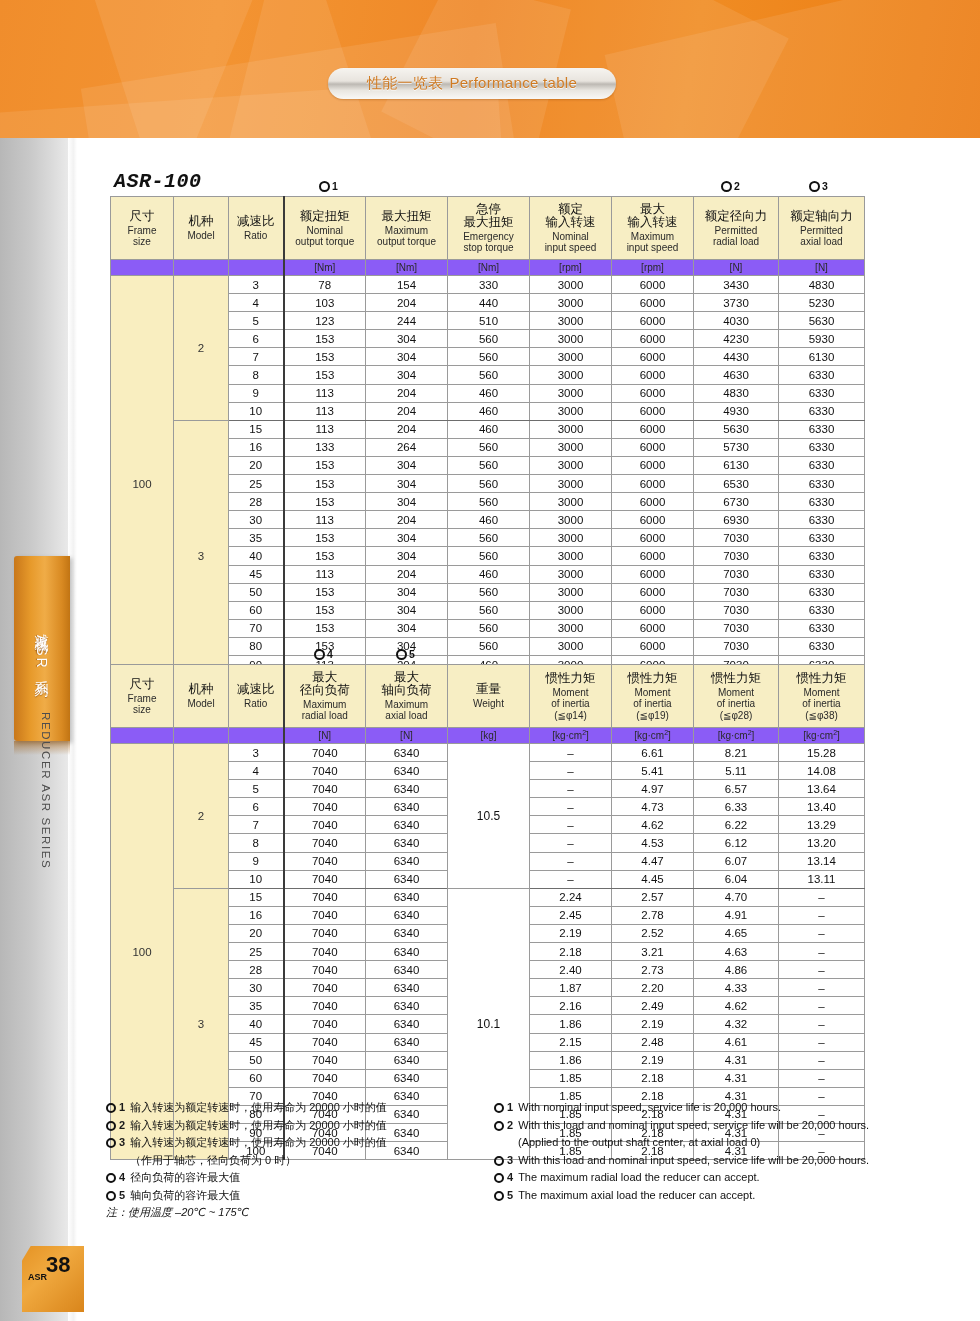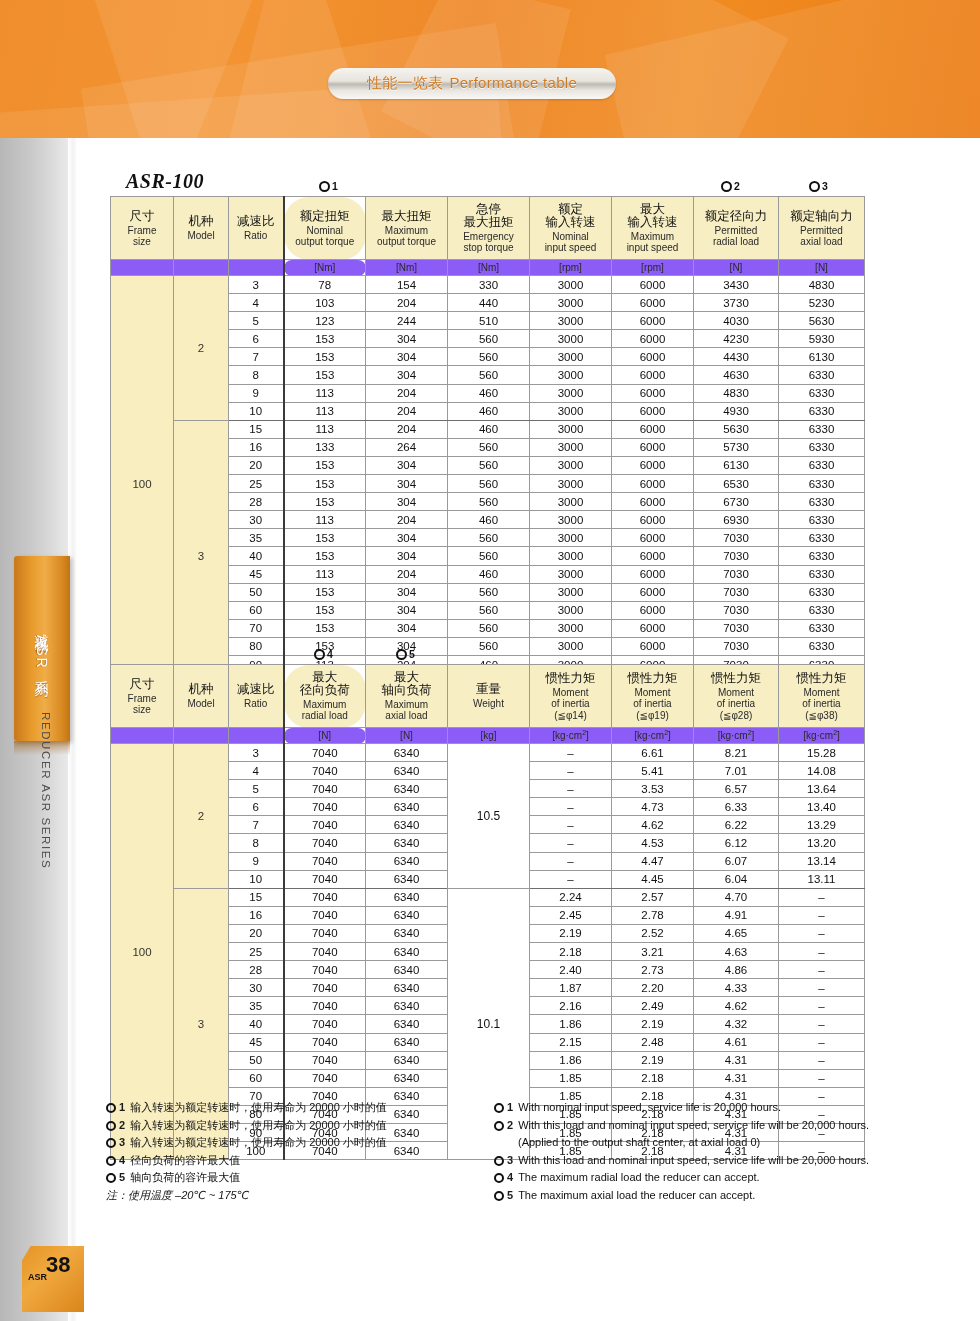"ASR-100" .model-title { font-family: Liberation Serif, serif -> Liberation Mono, monospace; margin-left: 12px -> none }
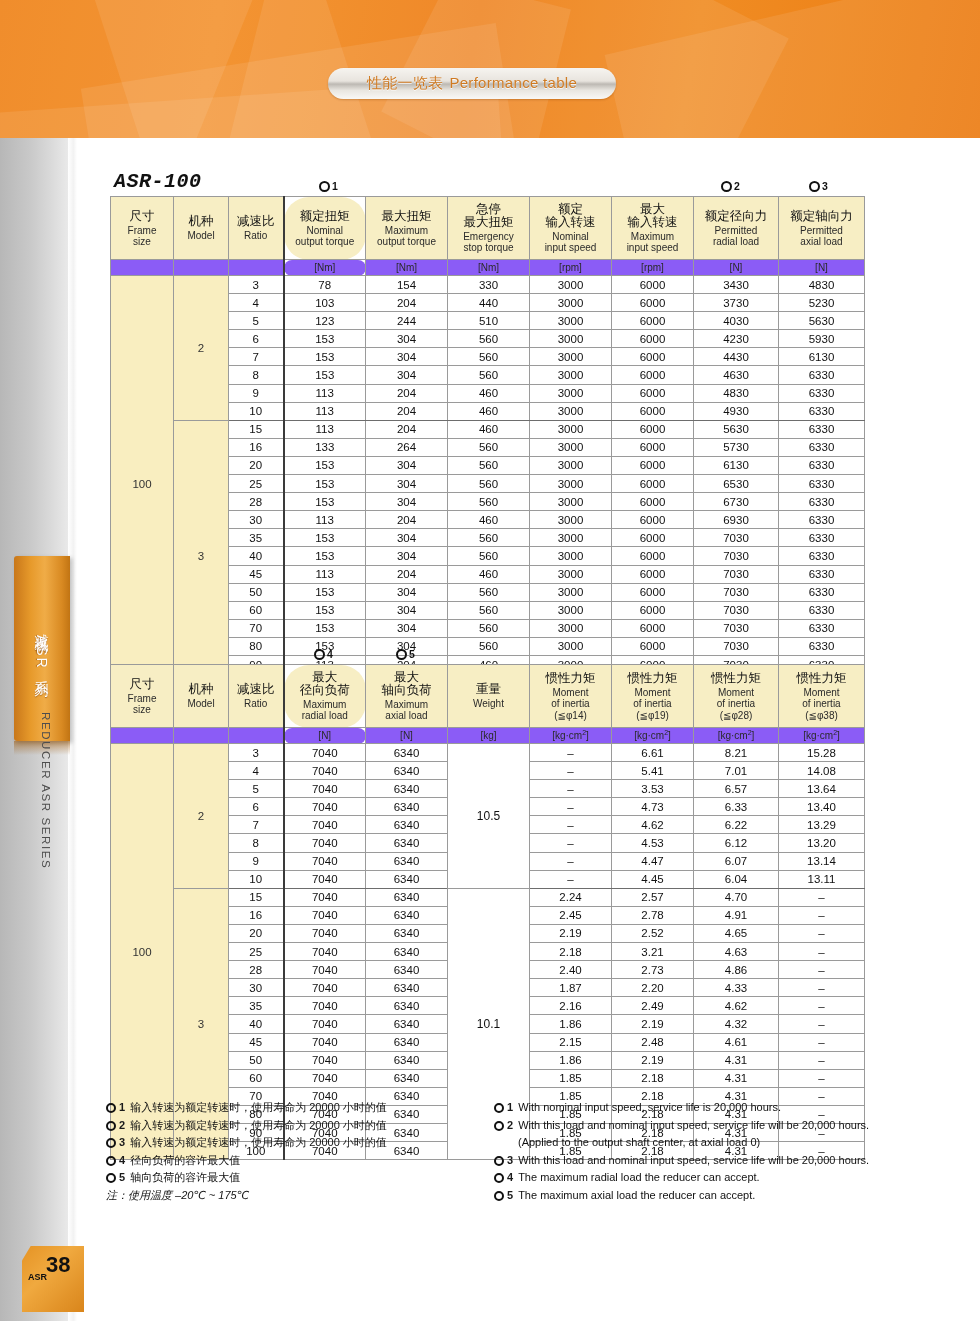"额定扭矩" .sep-left { border-radius: 25px -> none }
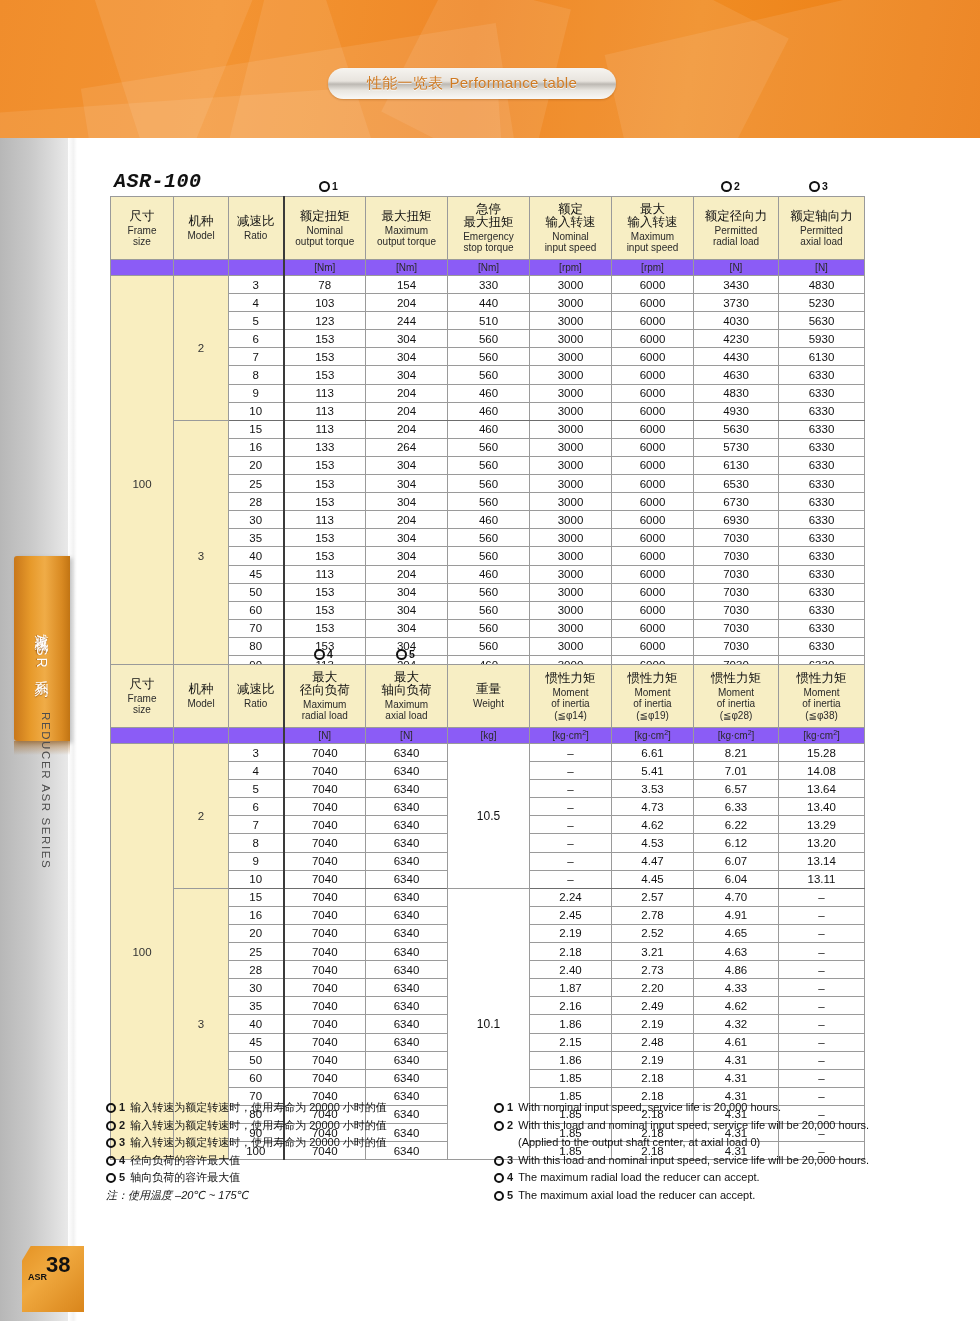"7.01" td.data-cell { text: 7.01 -> 5.11 }
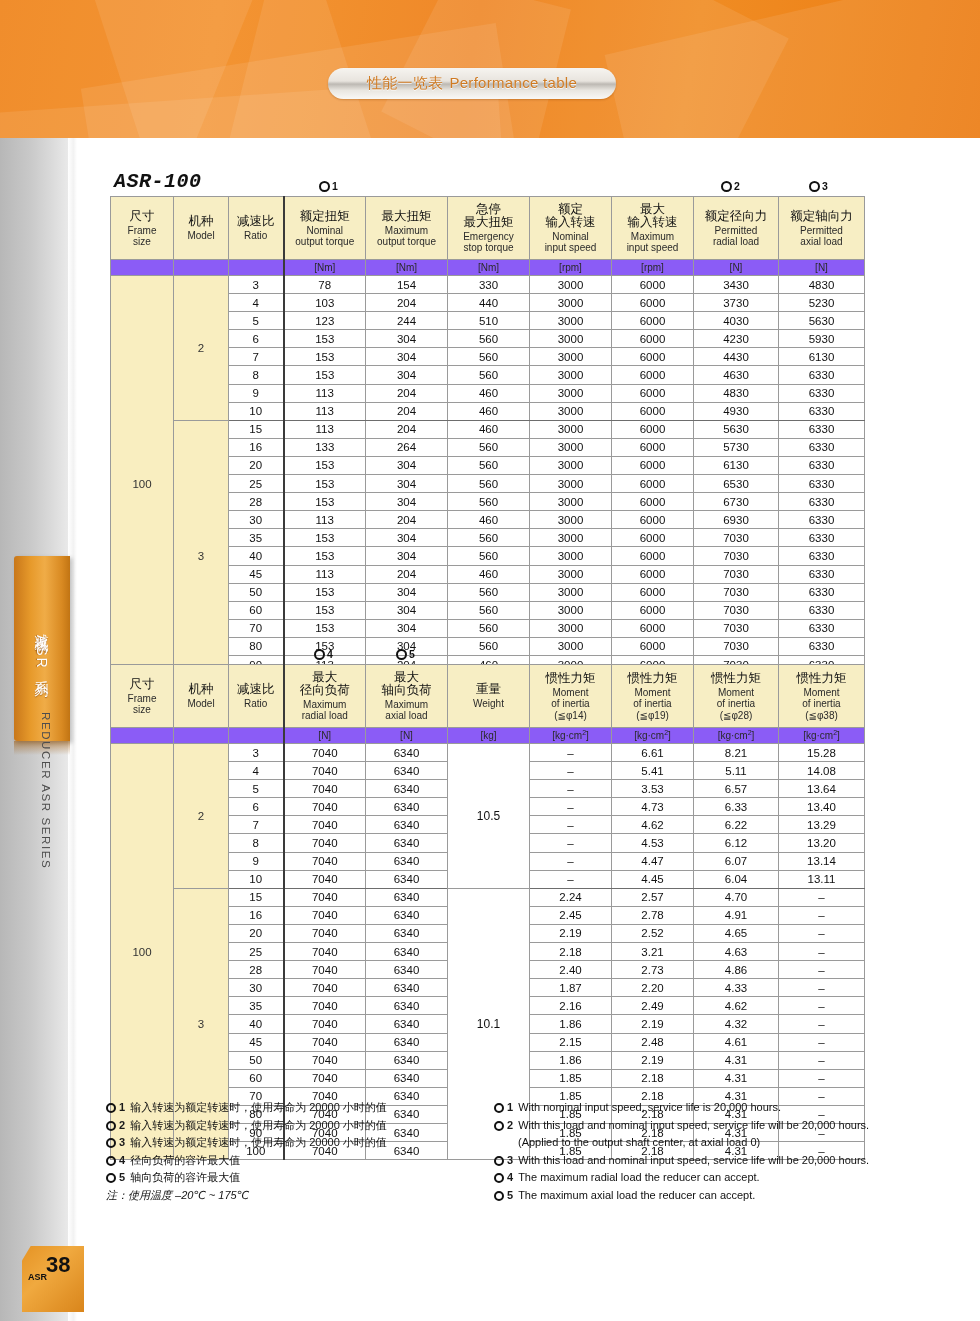"3.53" td.data-cell { text: 3.53 -> 4.97 }
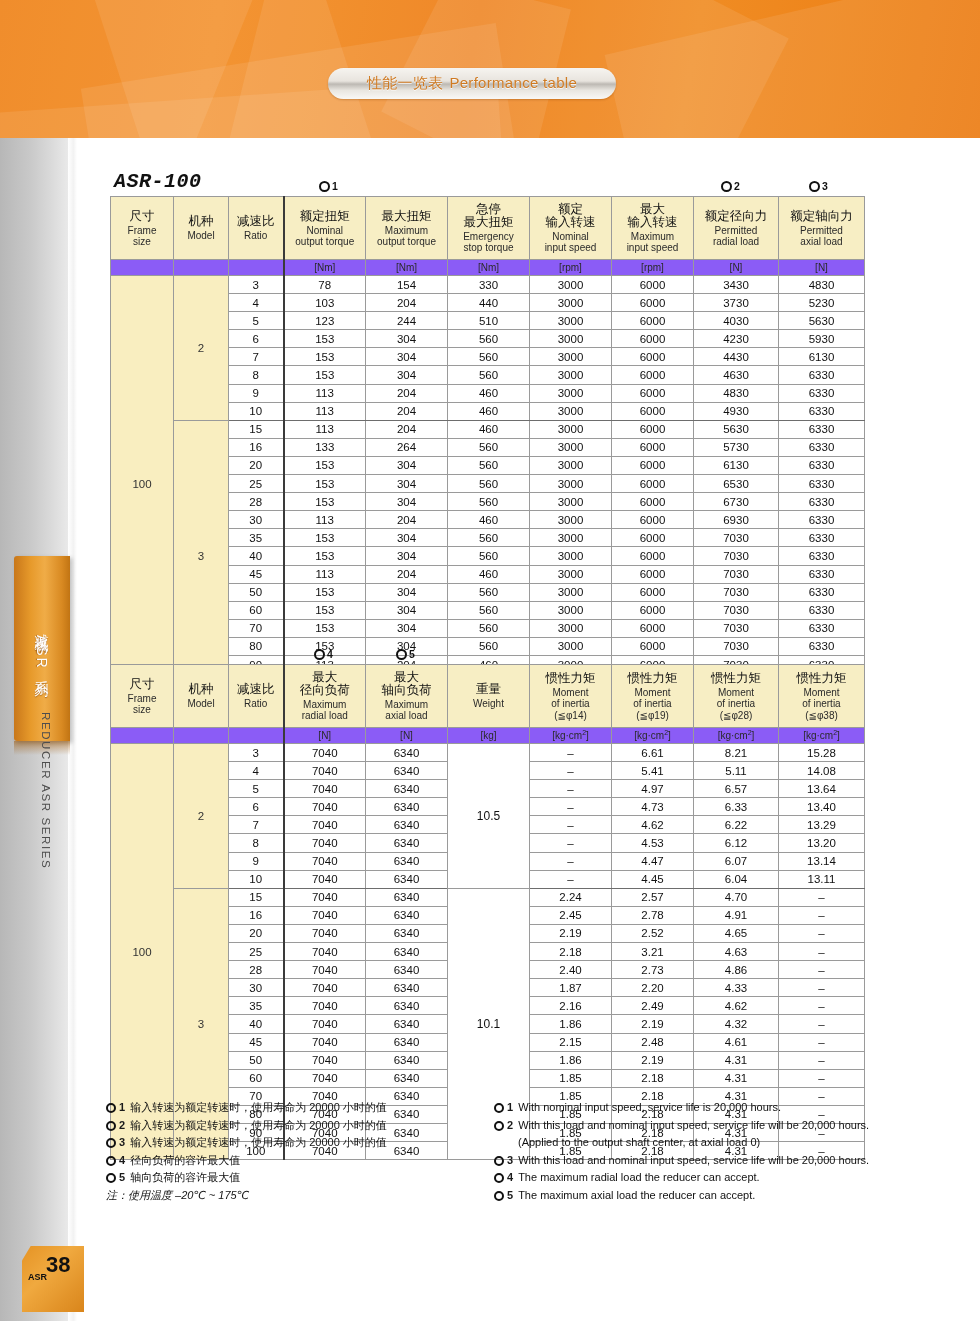"（作用于轴芯，径向负荷为 0 时）" div.note-sub { html: none -> <div>（作用于轴芯，径向负荷为 0 时）</div> }
